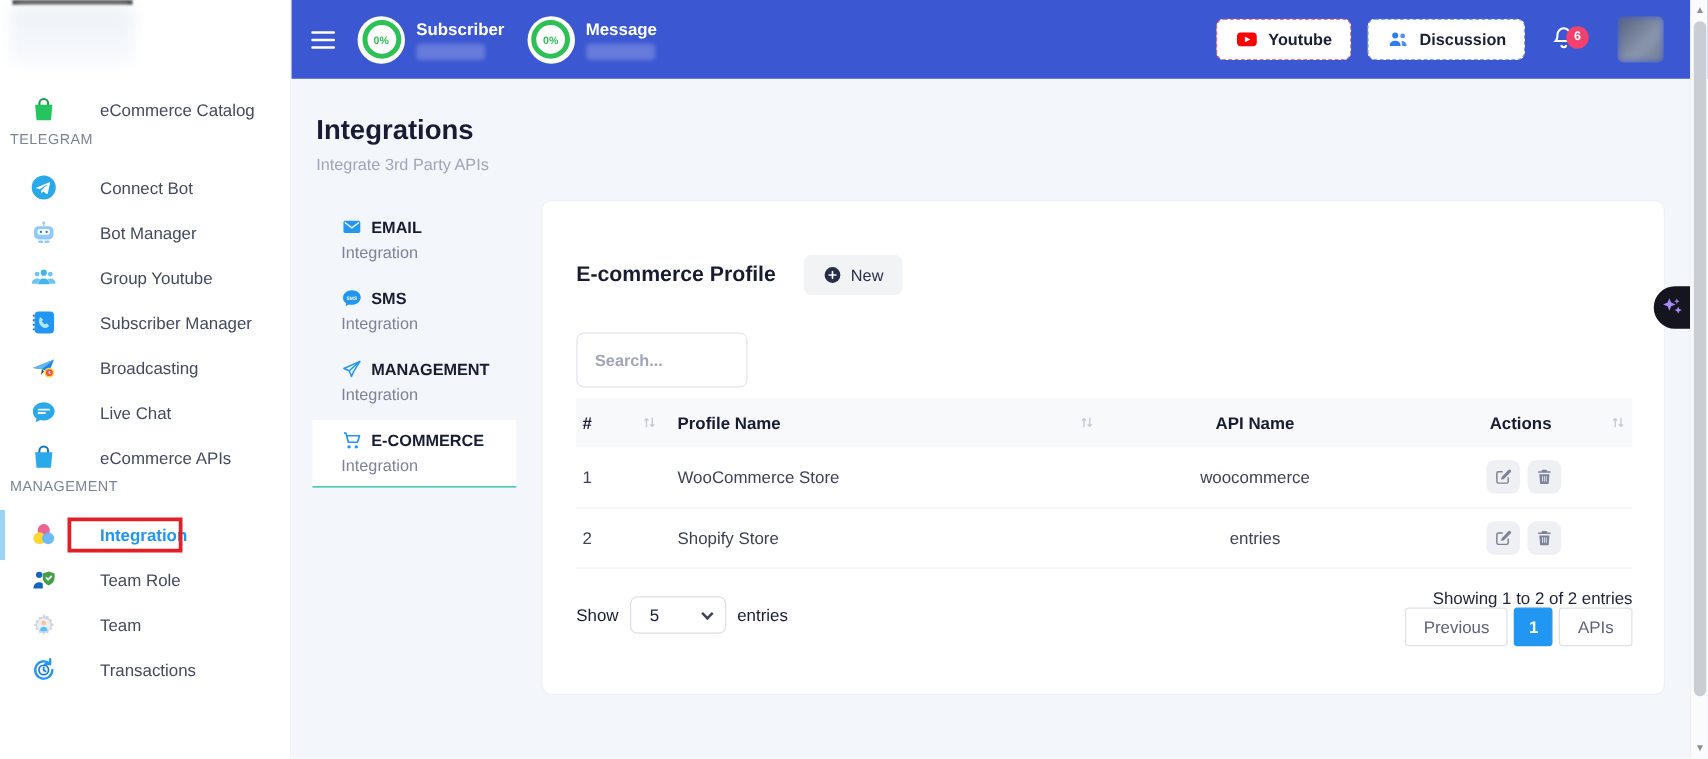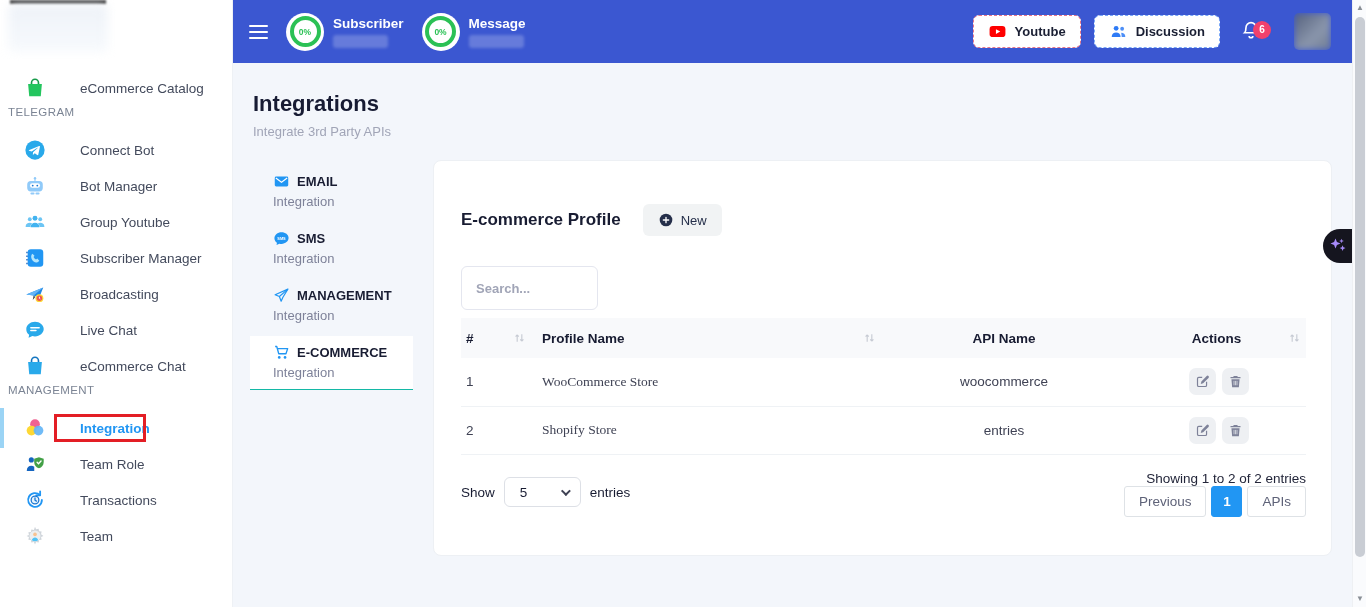"eCommerce Chat" span.side-label { text: Chat -> APIs }
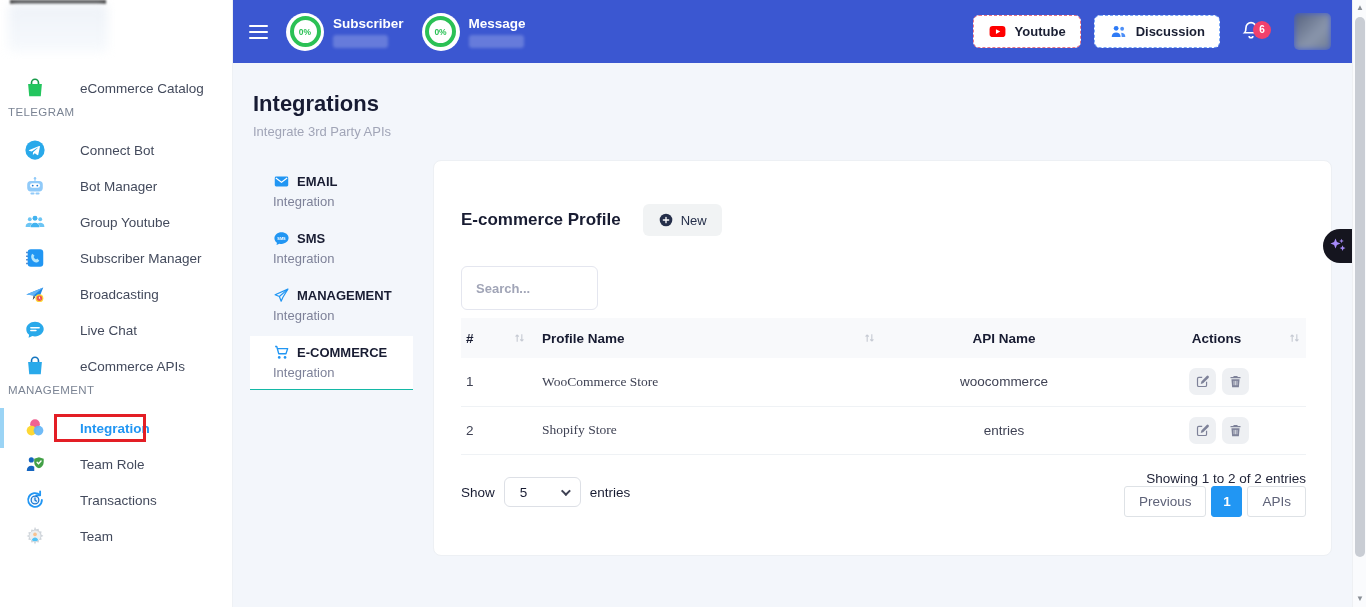"WooCommerce Store" table.grid td.c-profile { font-family: Liberation Serif, serif -> none }
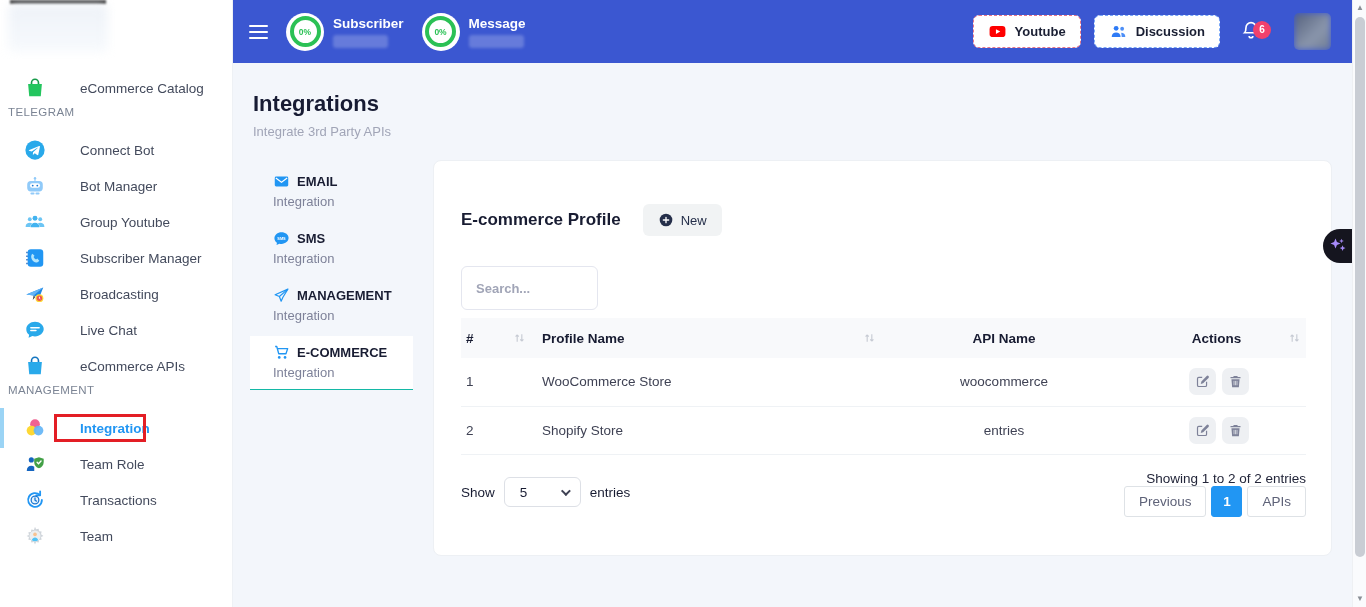"Transactions" div.side-item { order: before "Team" -> after "Team" }
